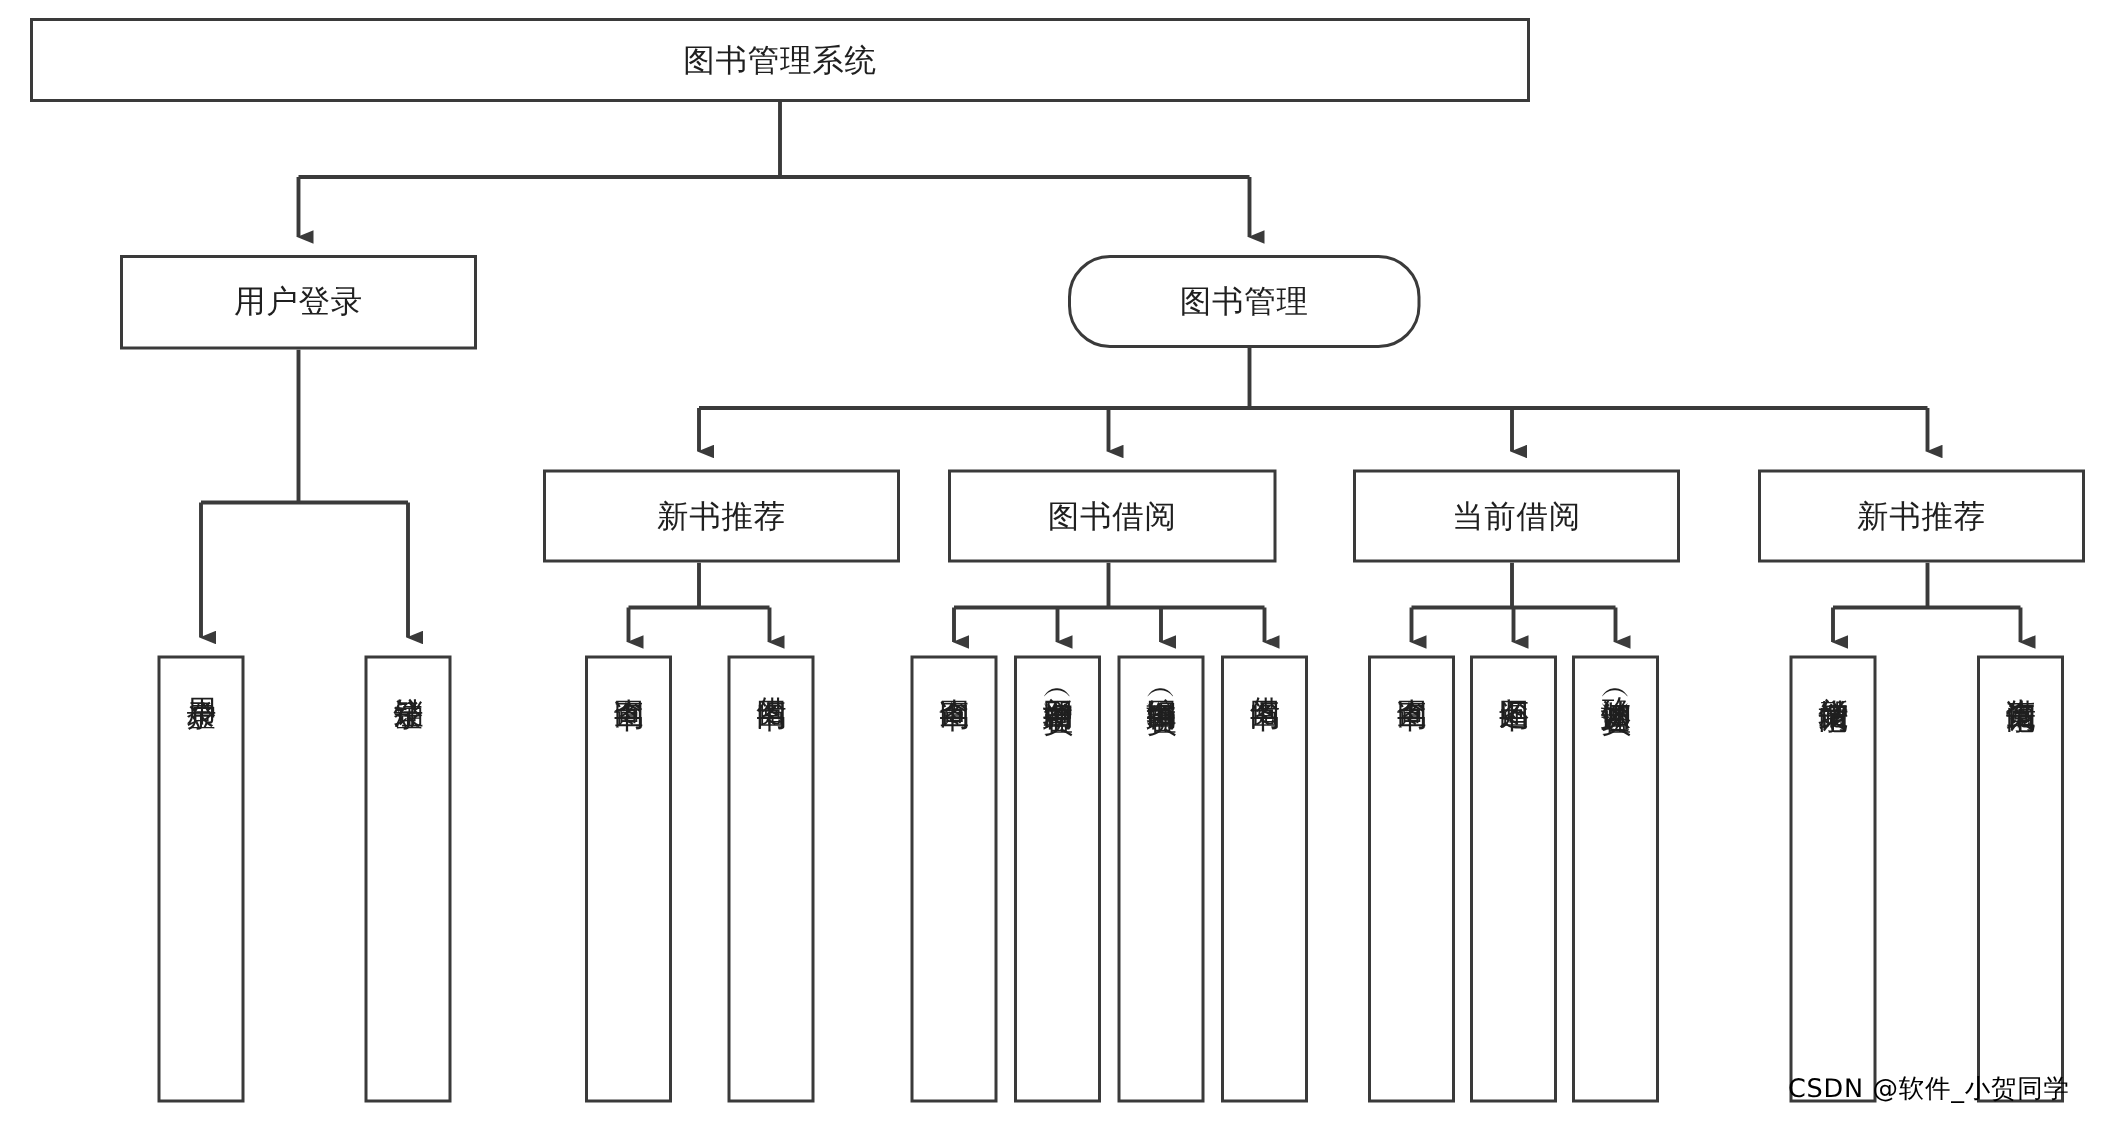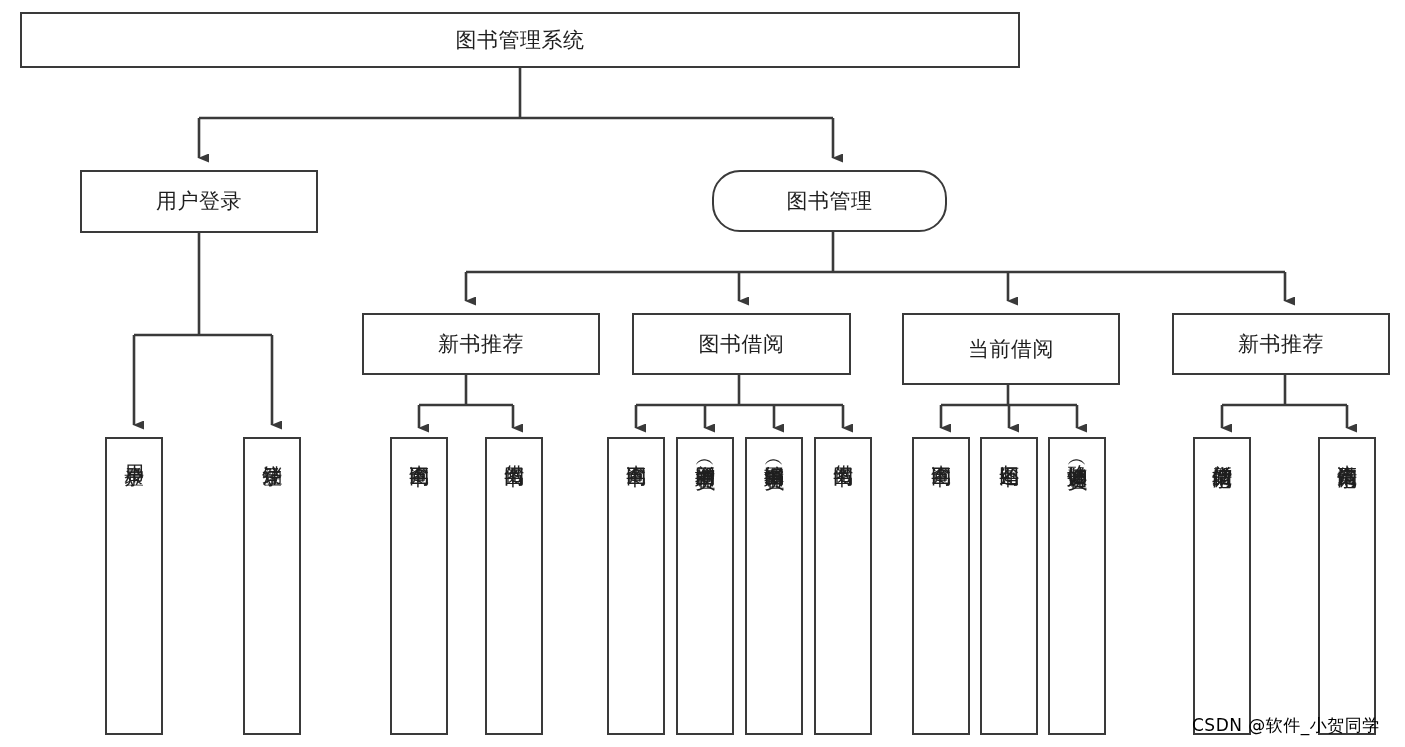"当前借阅" div.node-box { height: 72px -> 62px }
